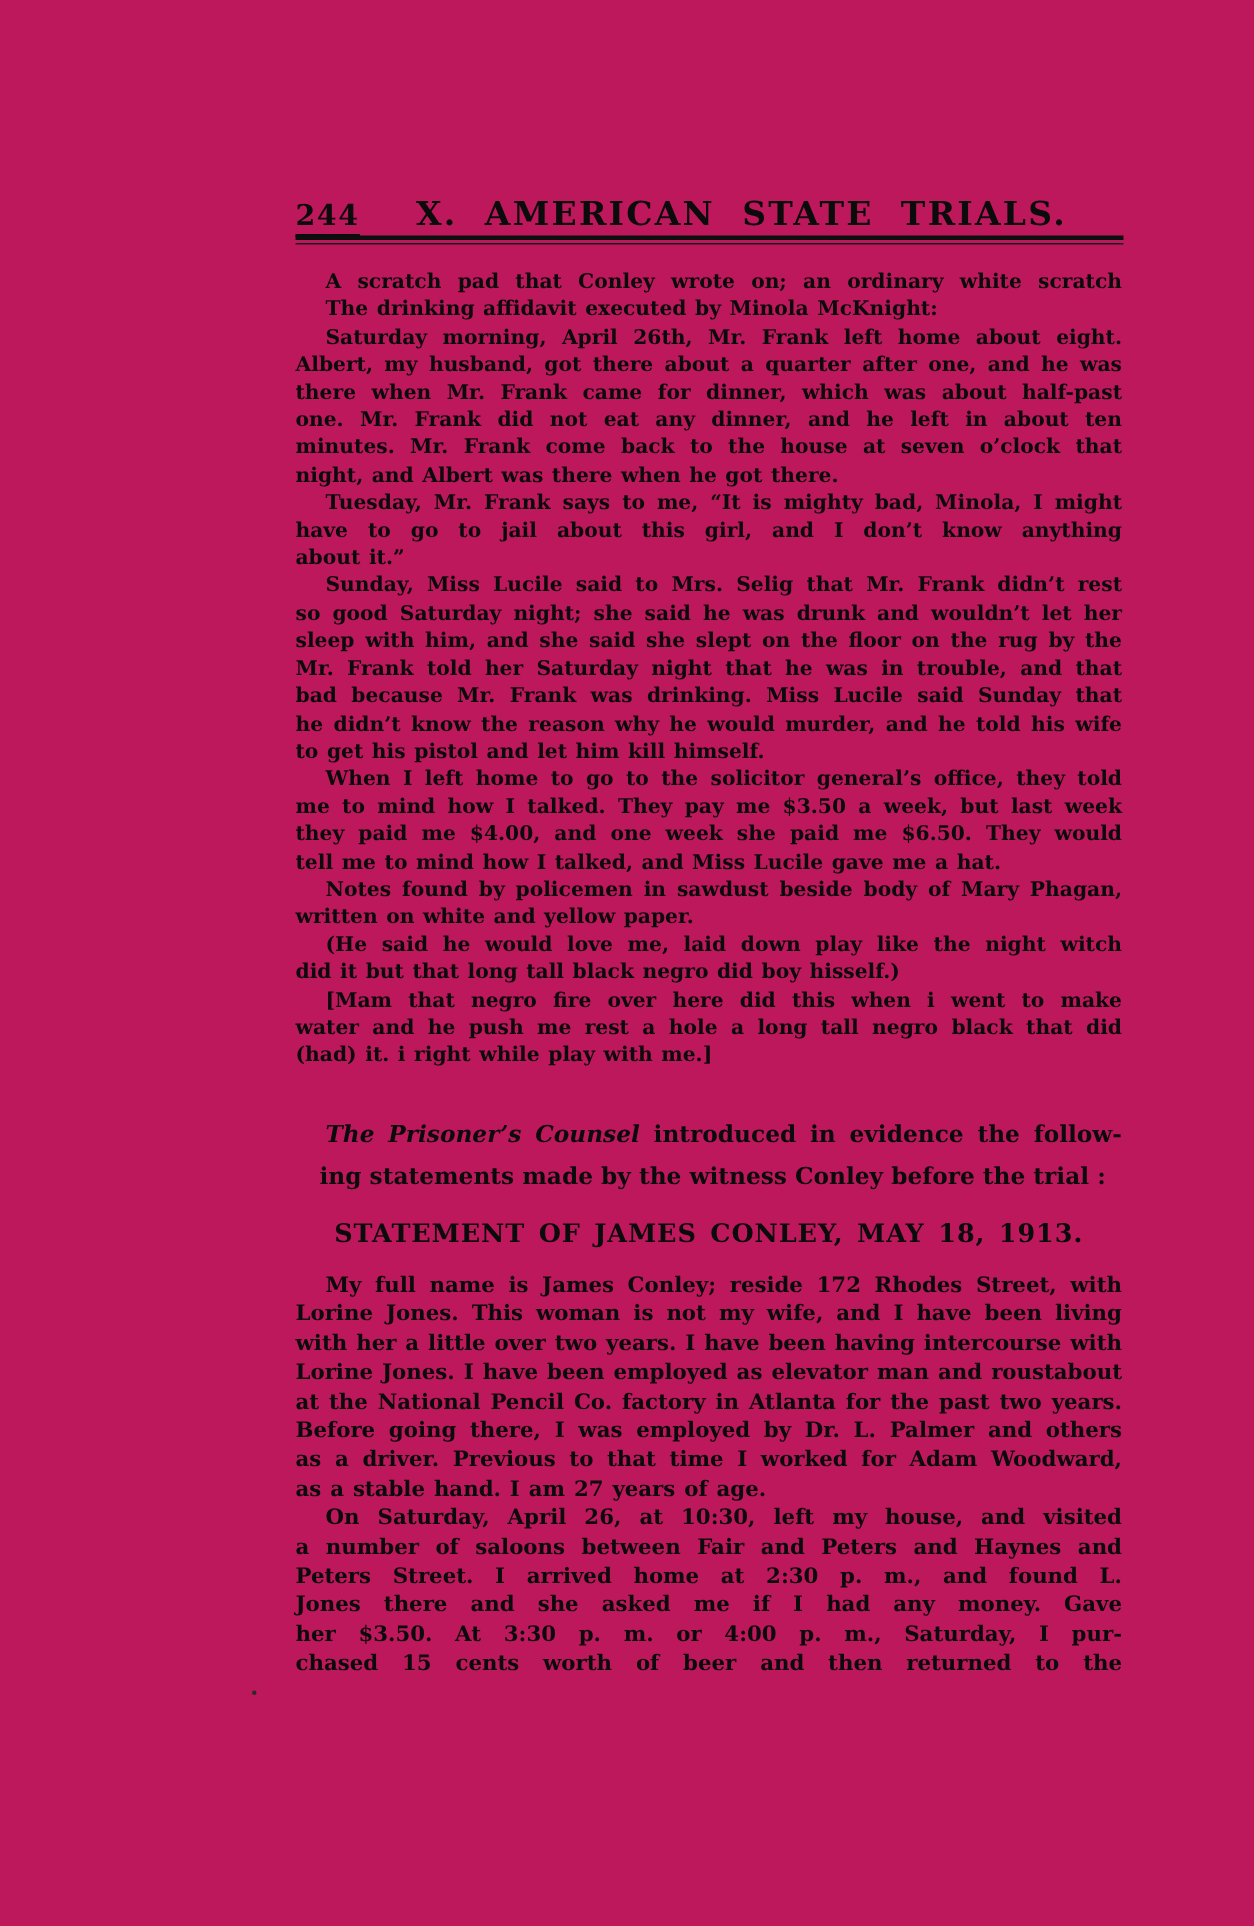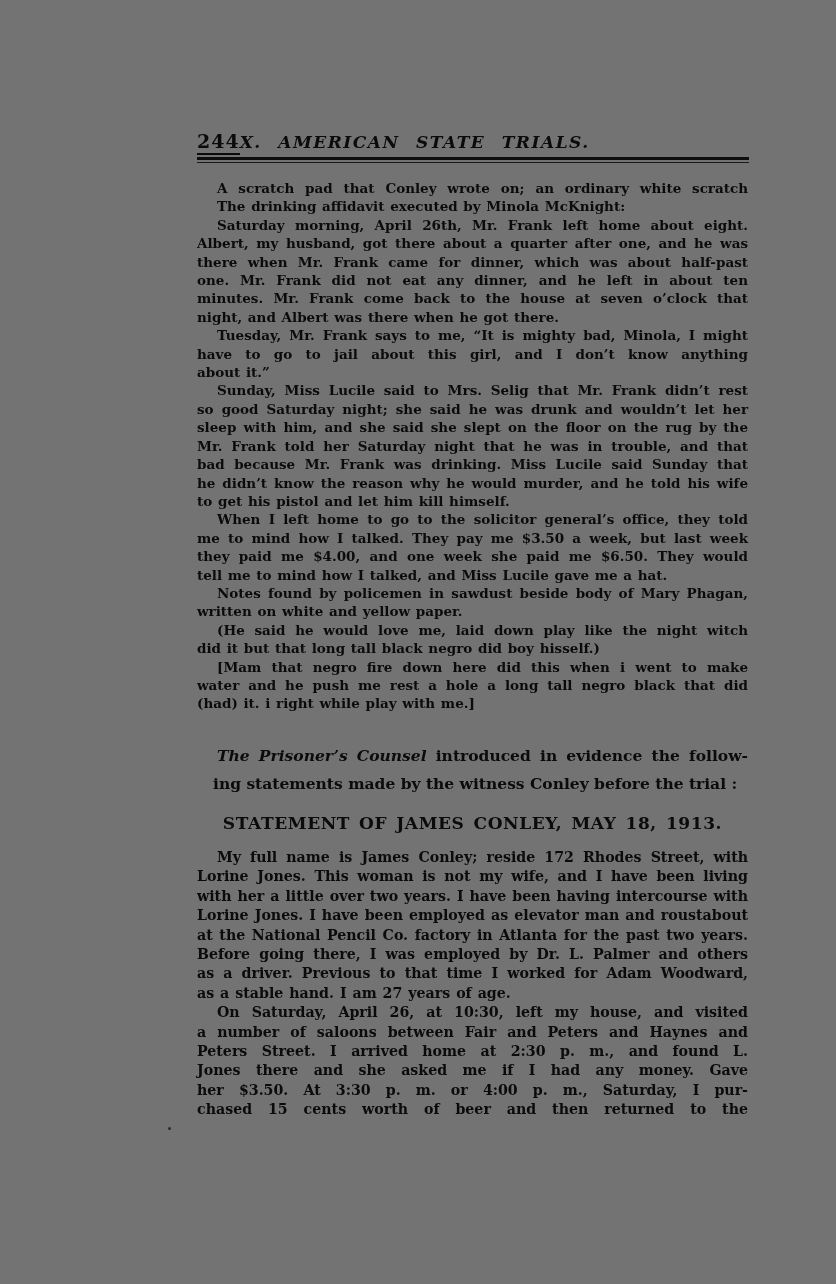"244" .page { background: #737373 -> #be185d }
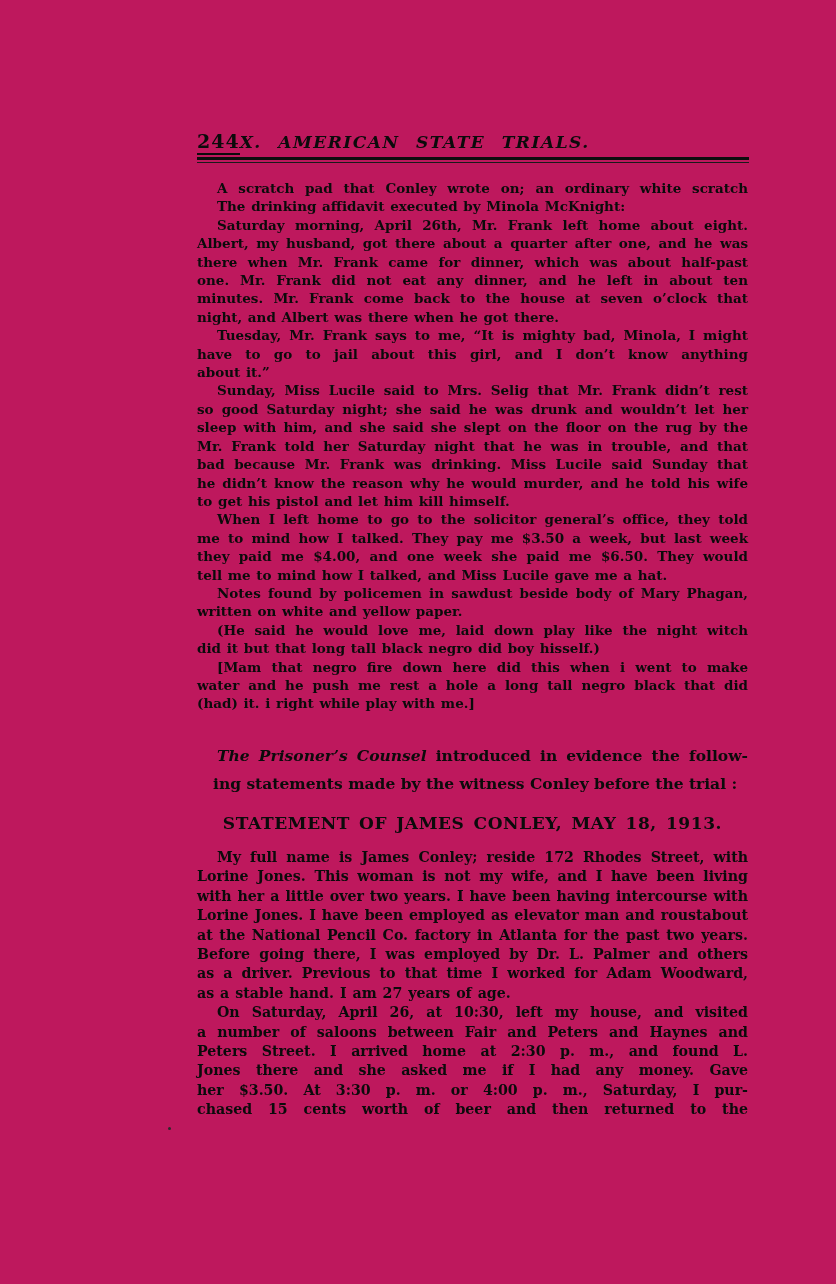"X. AMERICAN STATE TRIALS." .running-title { font-size: 17px -> 22px; font-style: italic -> none; text-align: left -> center }
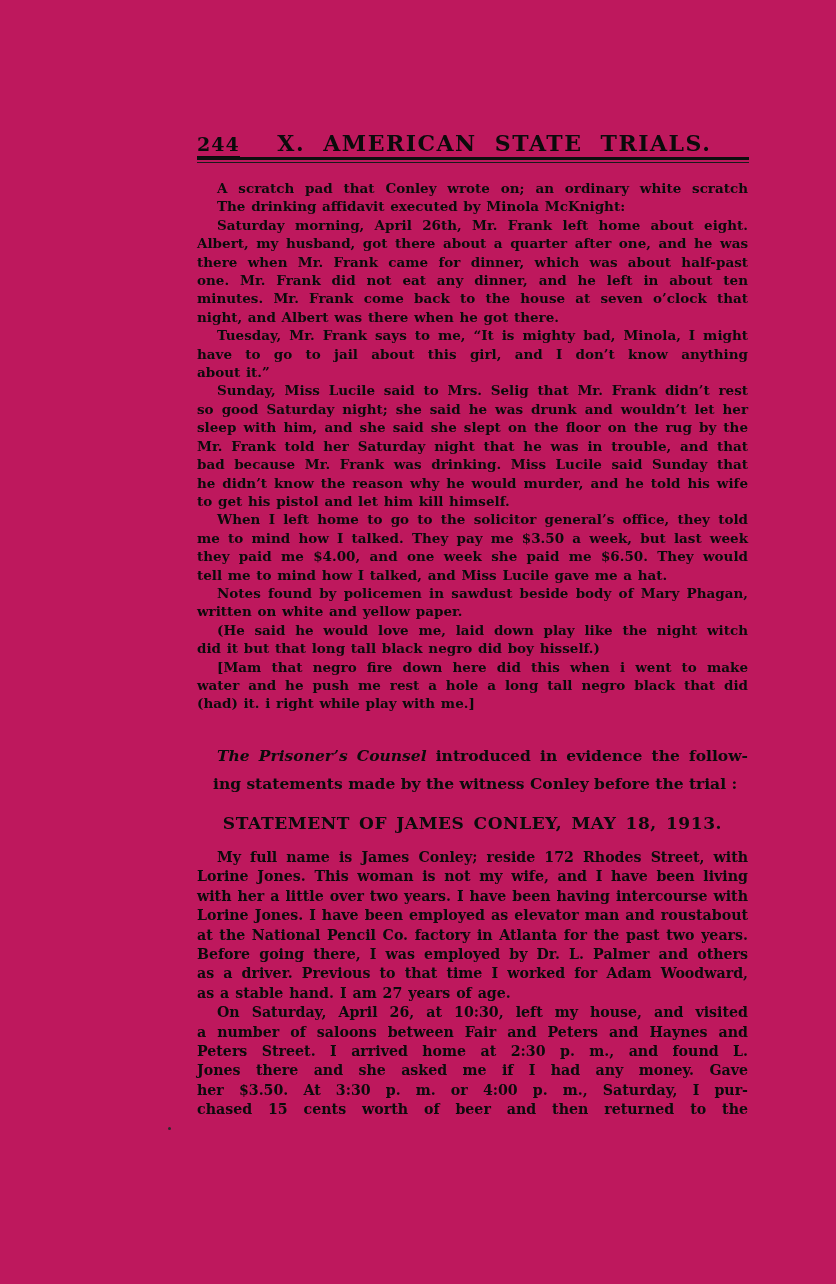"[Mam that negro fire down" div.line { text: down -> over }
